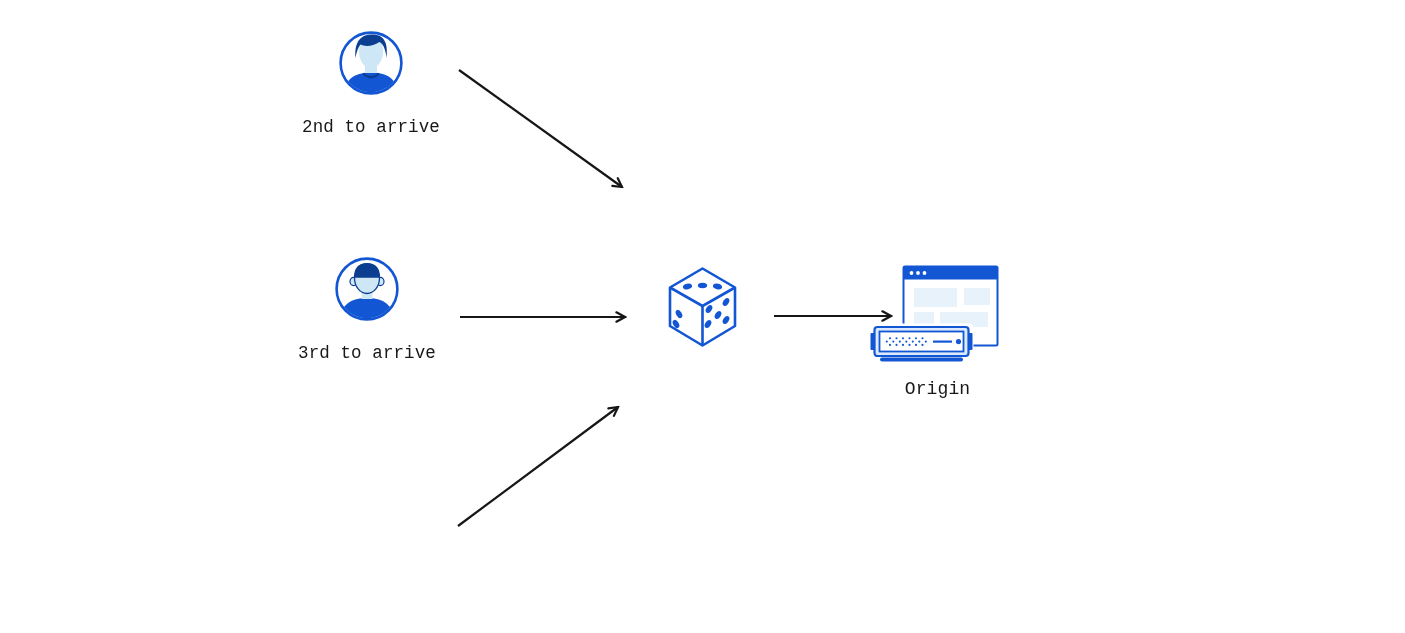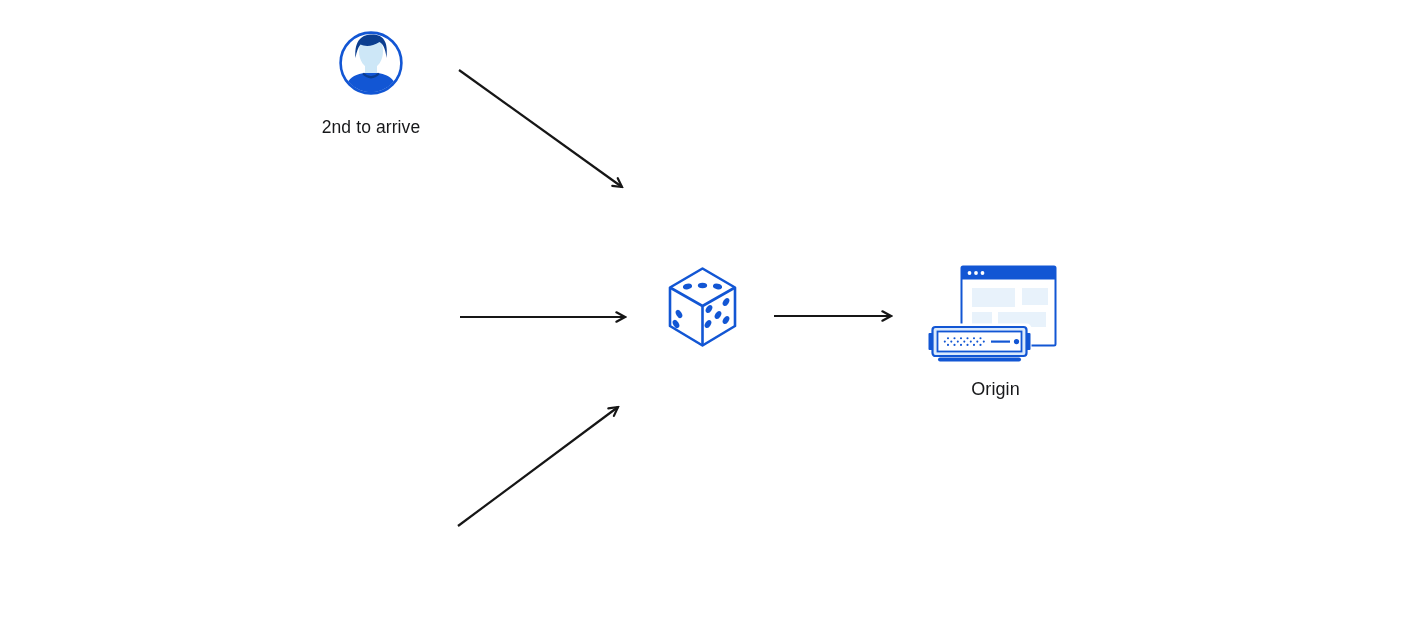"2nd to arrive" .canvas { font-family: Liberation Sans, sans-serif -> Liberation Mono, monospace }
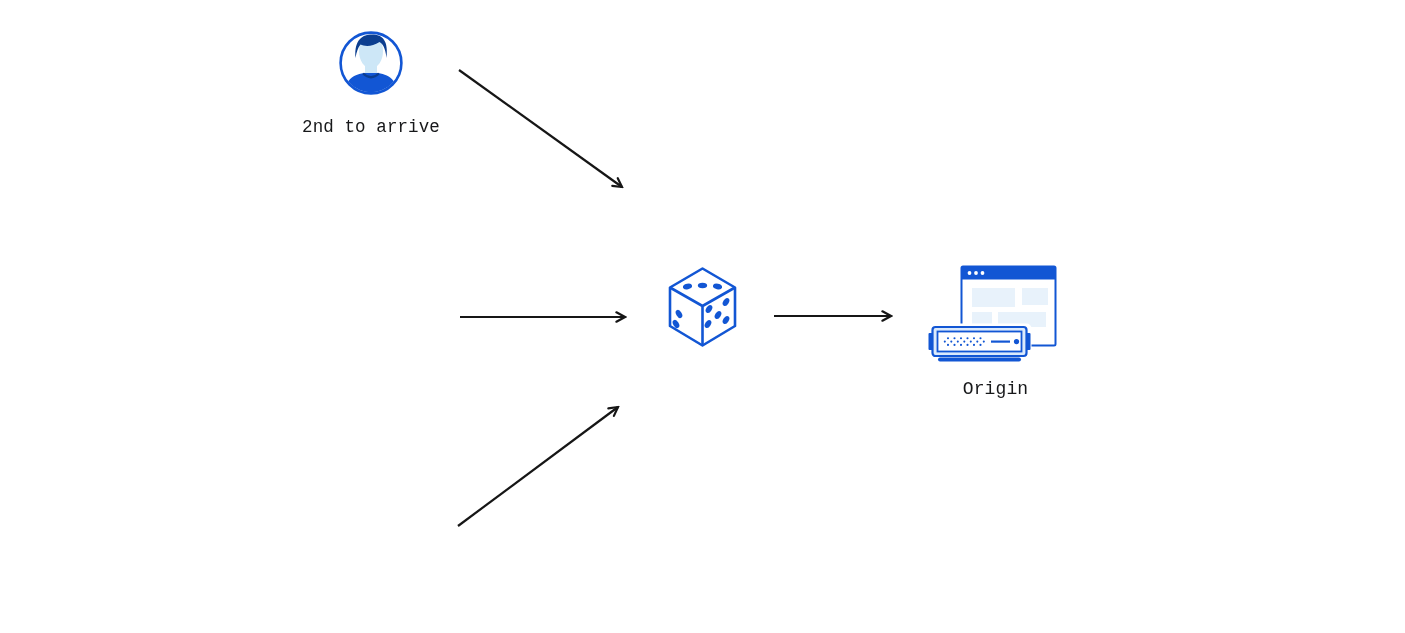"3rd to arrive" div.node { html: none -> <div> <svg> <defs> <clipPath> <circle></circle> </clipPath> </defs> <circle></circle> <g> <path></path> <rect></rect> <ellipse></ellipse> <ellipse></ellipse> <path></path> <path></path> </g> <circle></circle> </svg> <div>3rd to arrive</div> </div> }
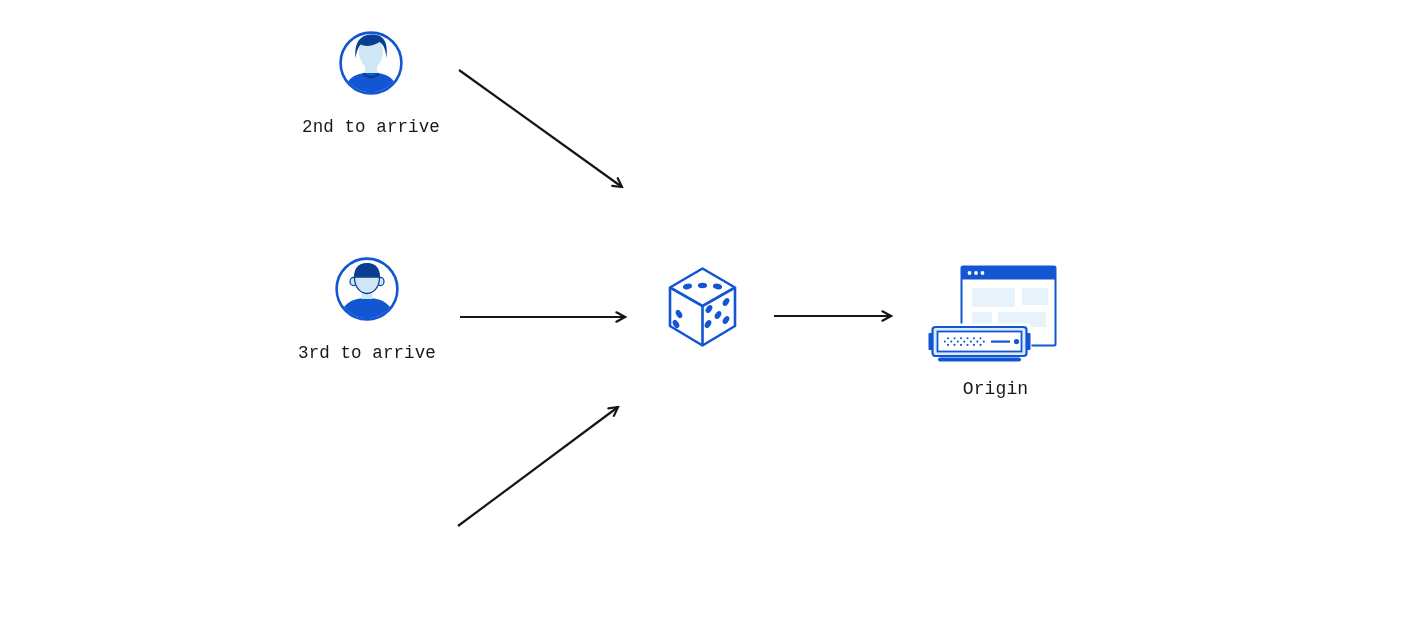"Origin" div.node { left: 928px -> 870px }
